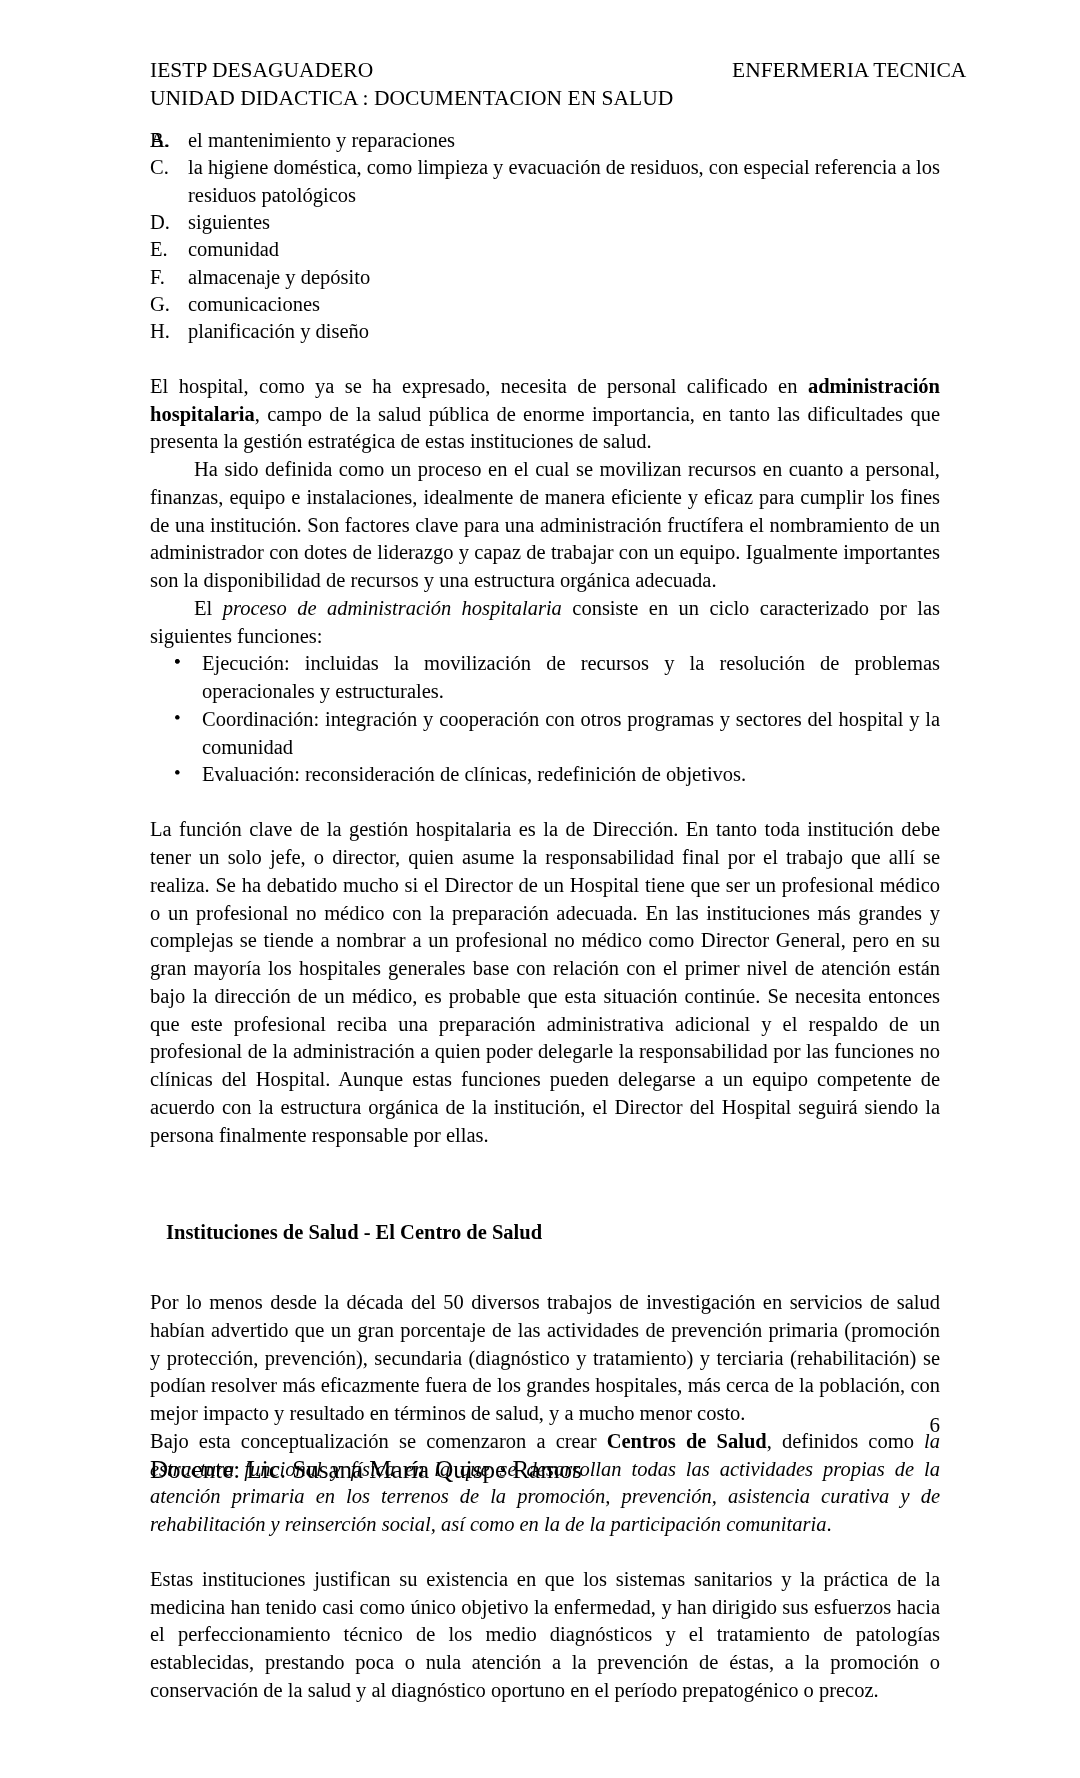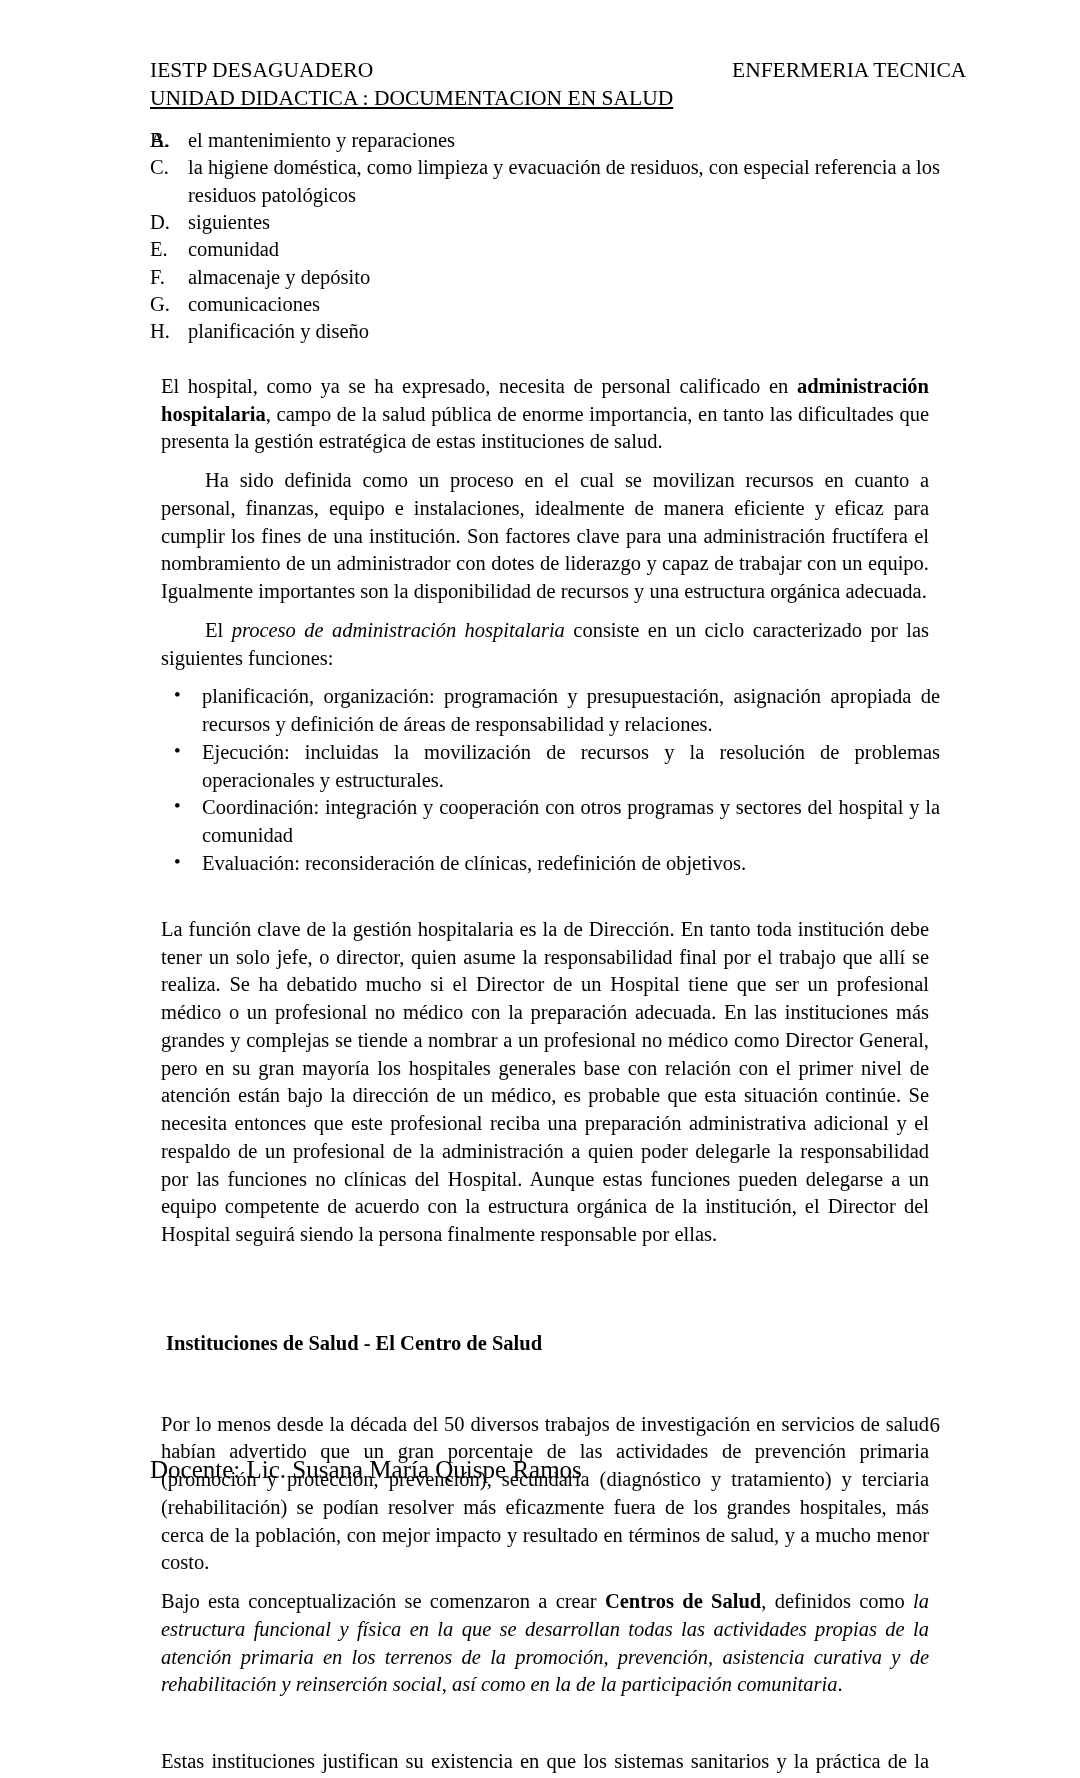"UNIDAD DIDACTICA : DOCUMENTACION EN" .header-row-2 { text-decoration: underline -> none }
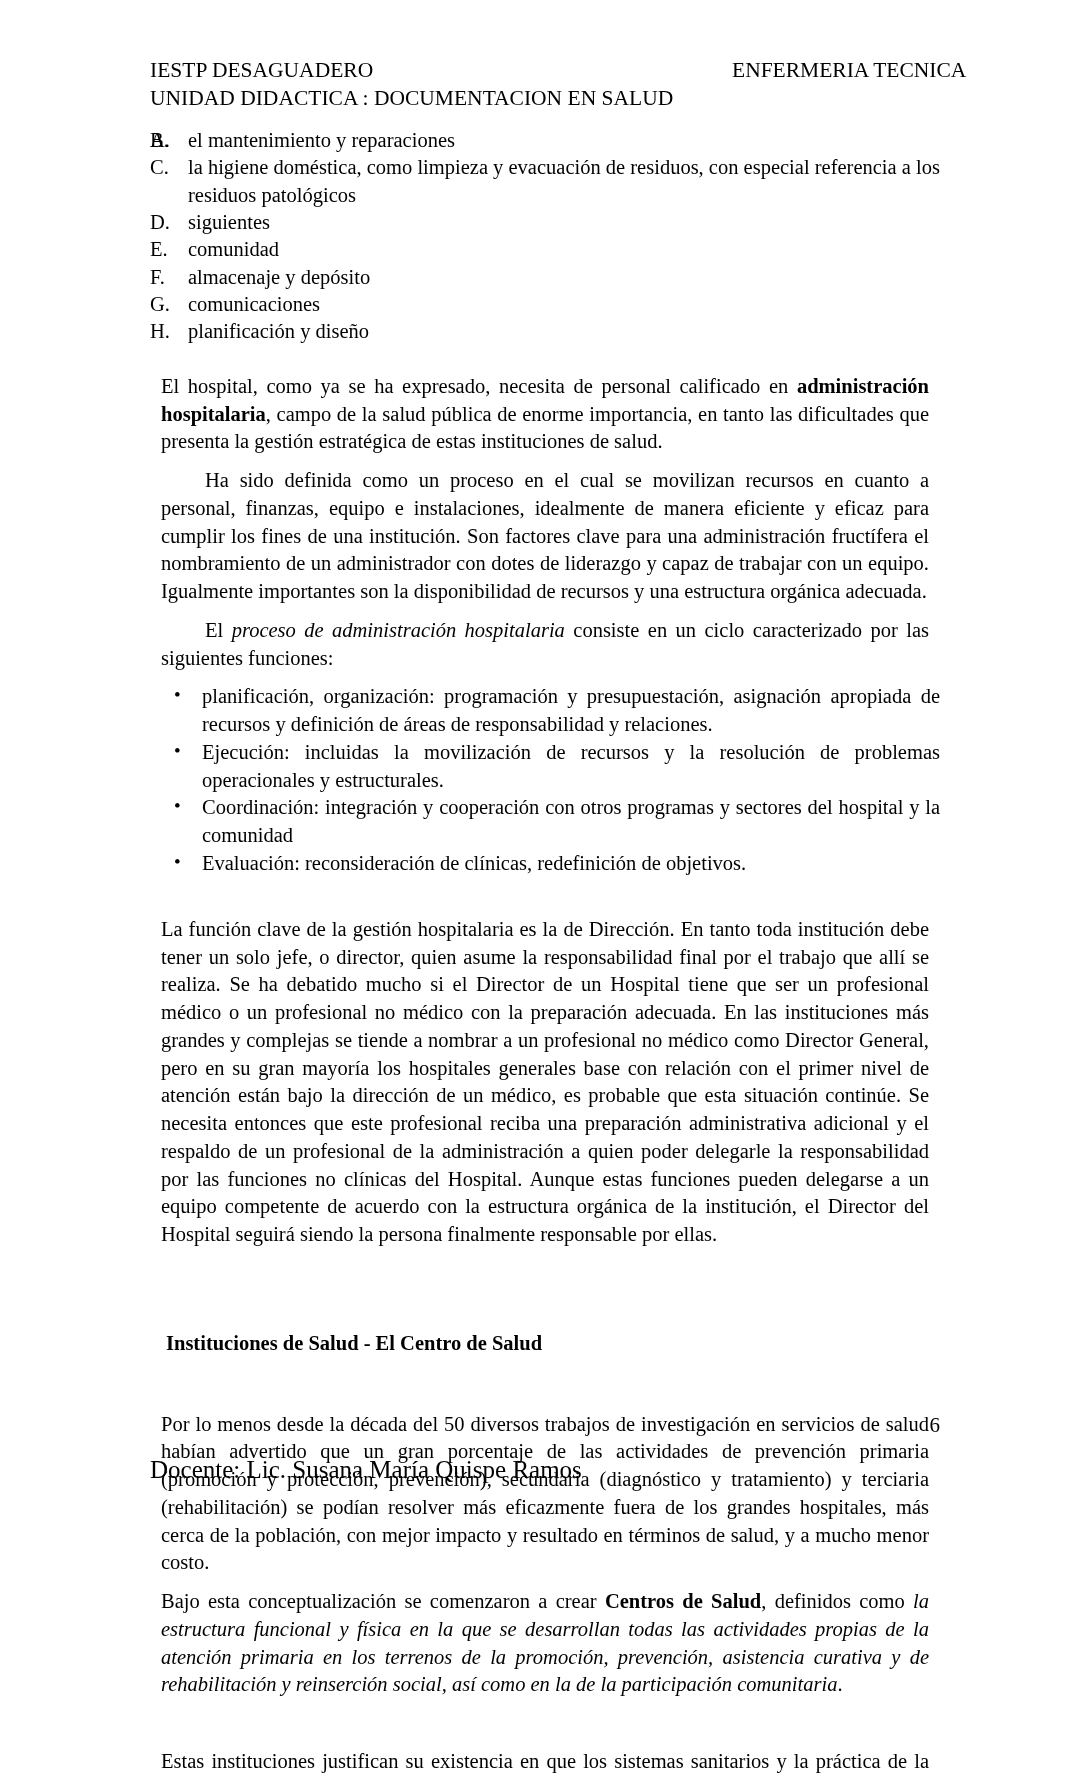"El hospital, como ya se" p.body { margin: 11px -> 0 }
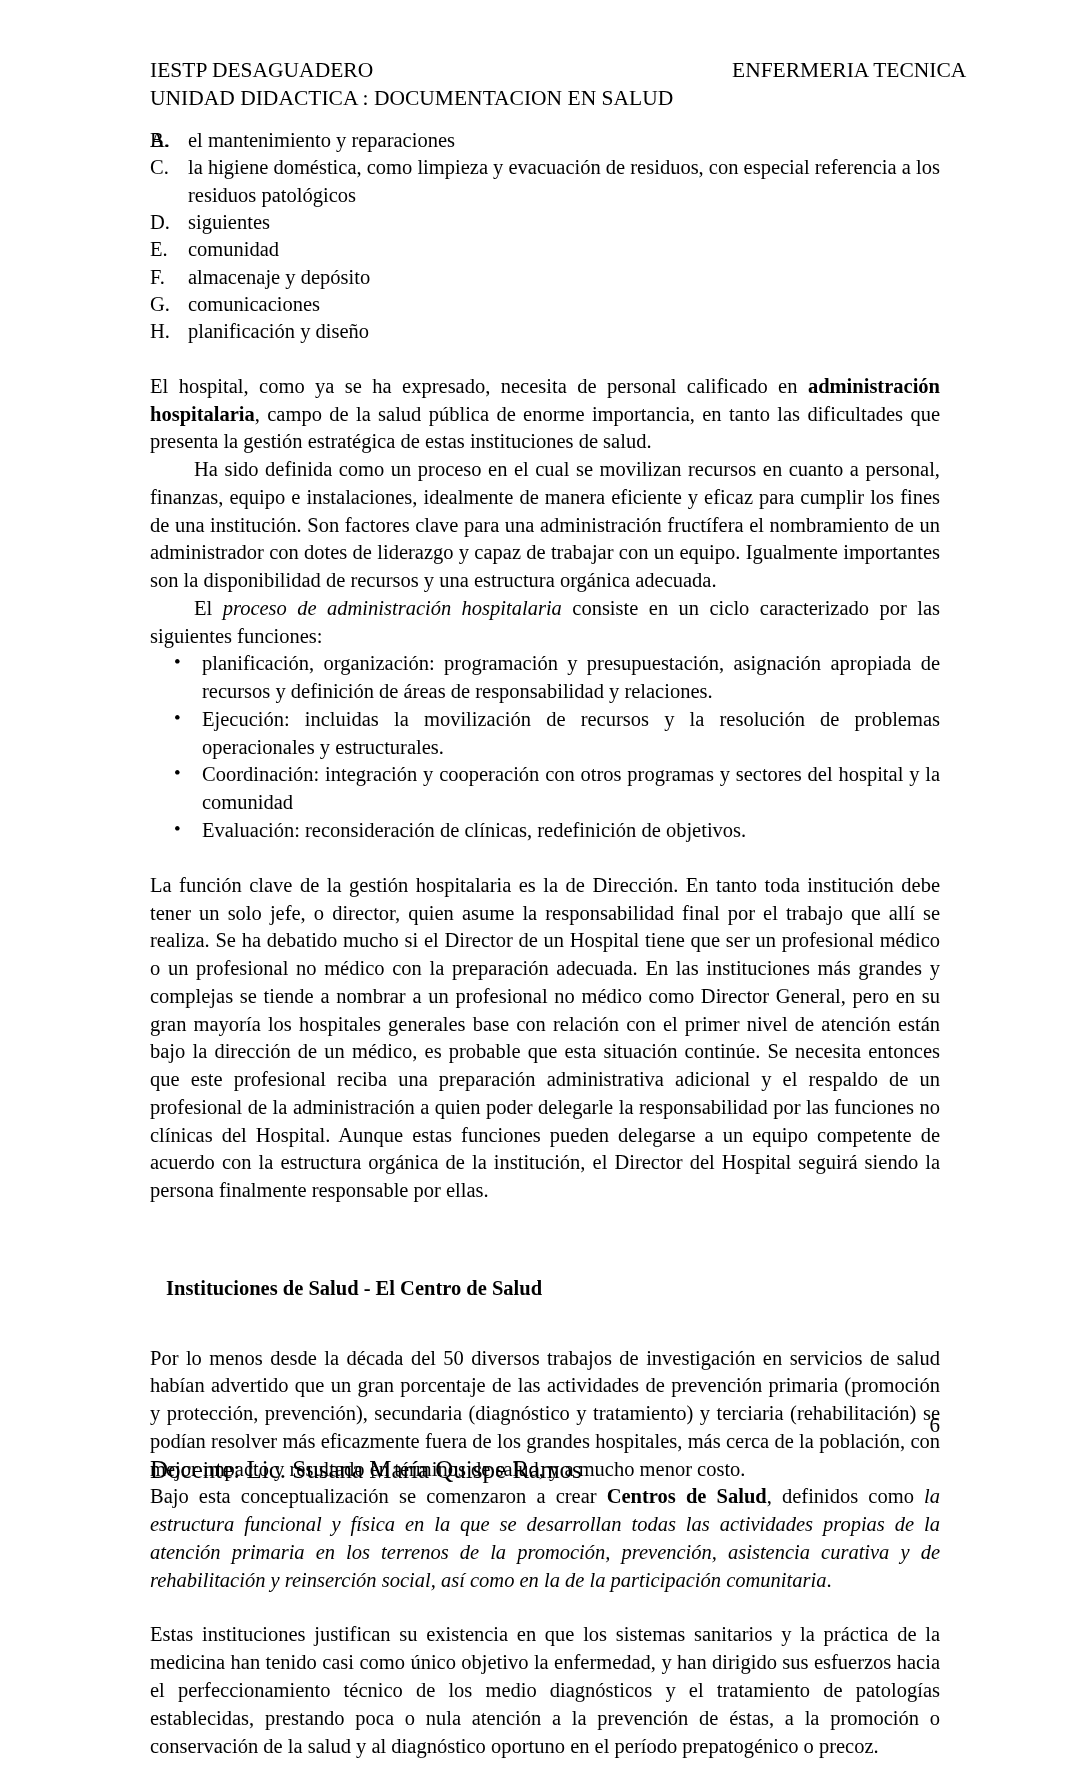"planificación, organización:" span { html: <span>planificación, organización: programación y presupuestación, asignación apropiada de recursos y definición de áreas de responsabilidad y relaciones.</span> -> none }
